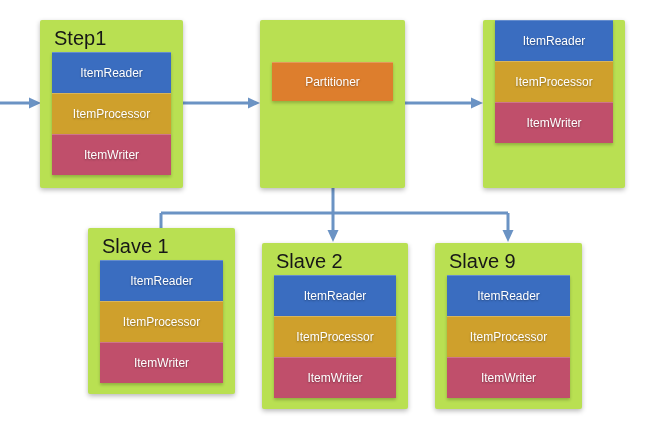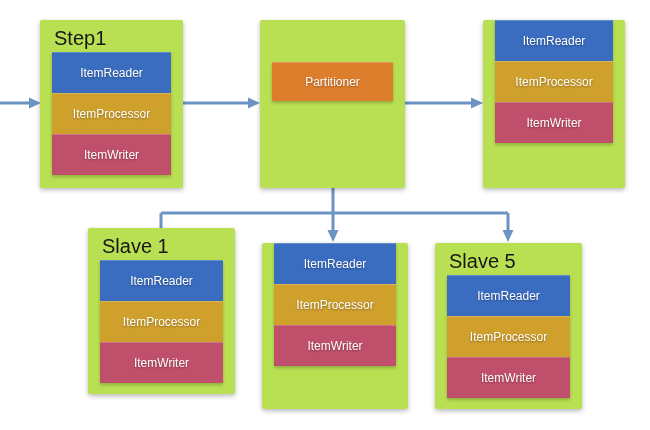"Slave 2" div.node-title { html: none -> <div>Slave 2</div> }
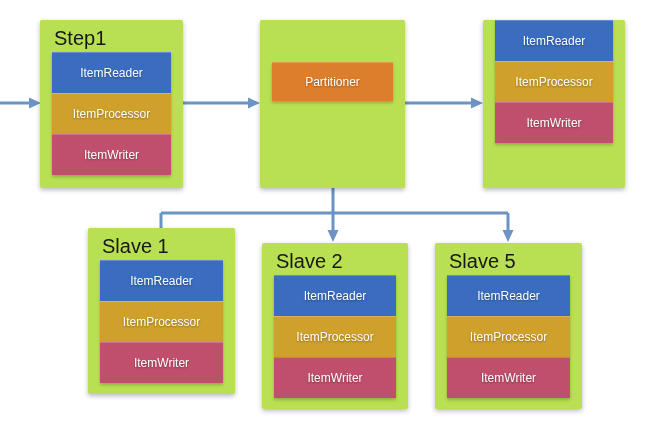"Slave 5" div.node-title { text: 5 -> 9 }
